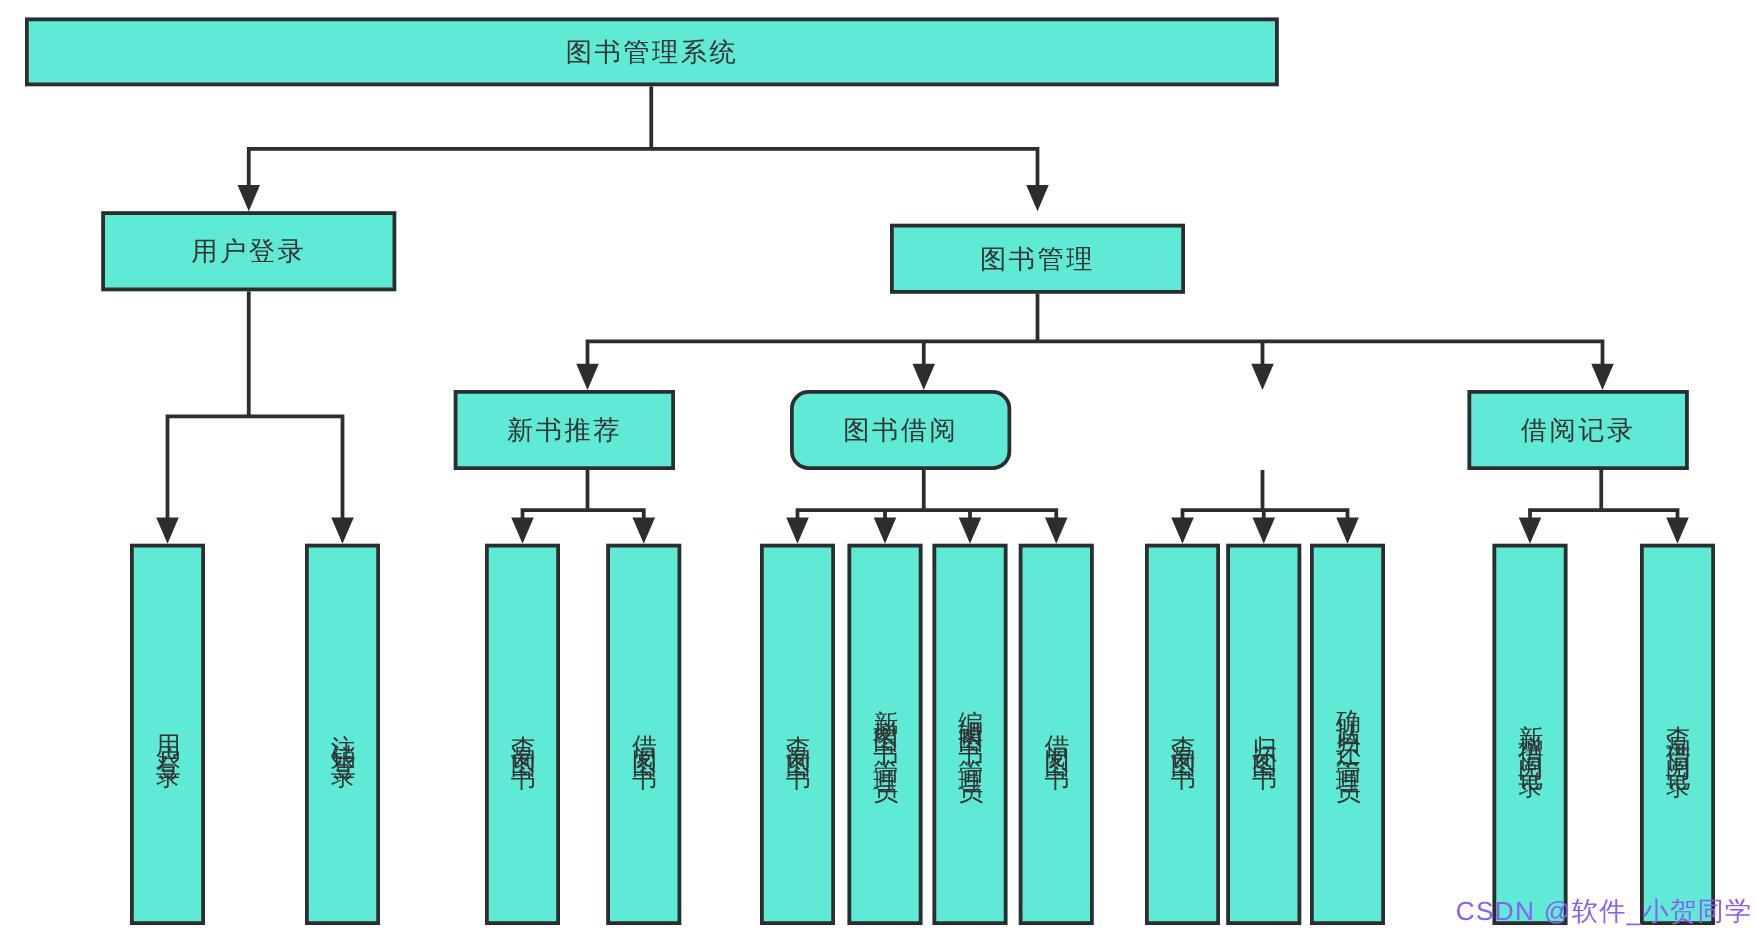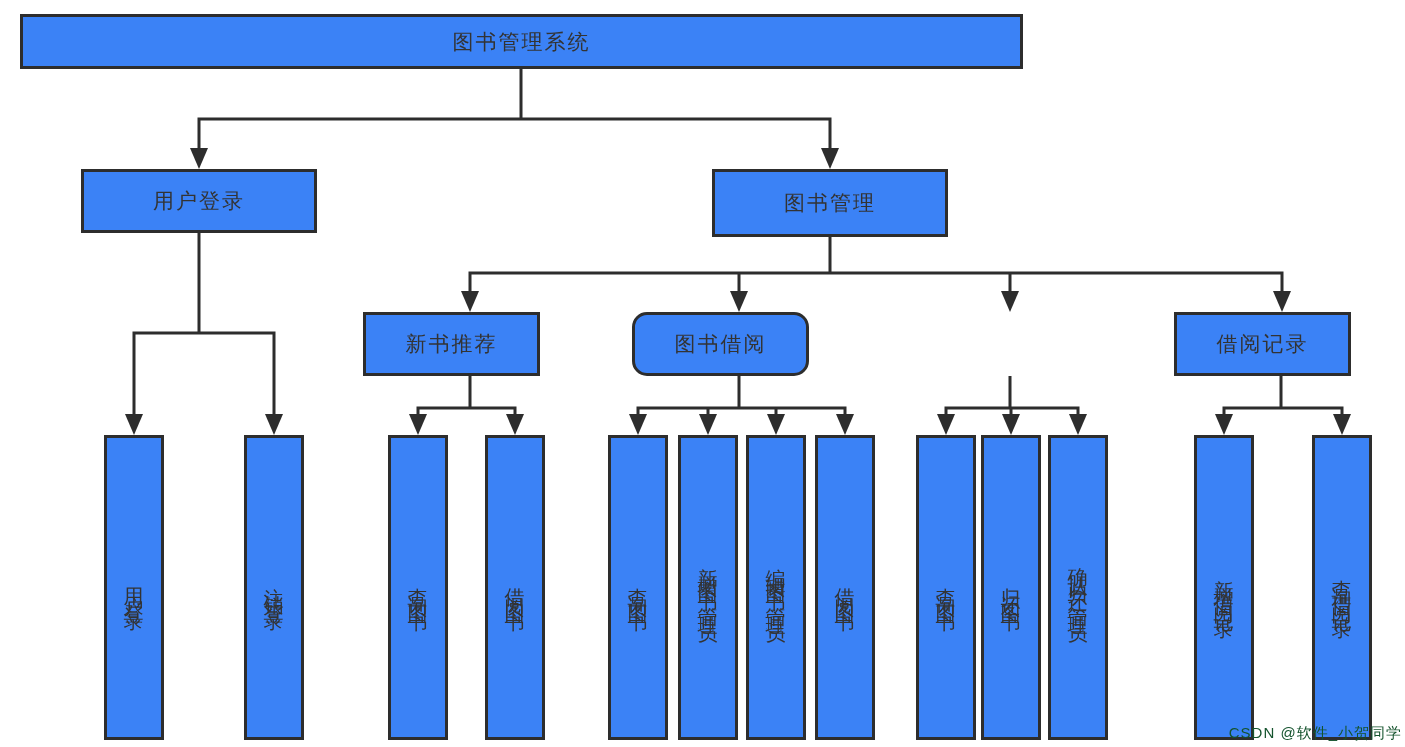"图书管理系统" .node { background: #3b82f6 -> #5eead4 }
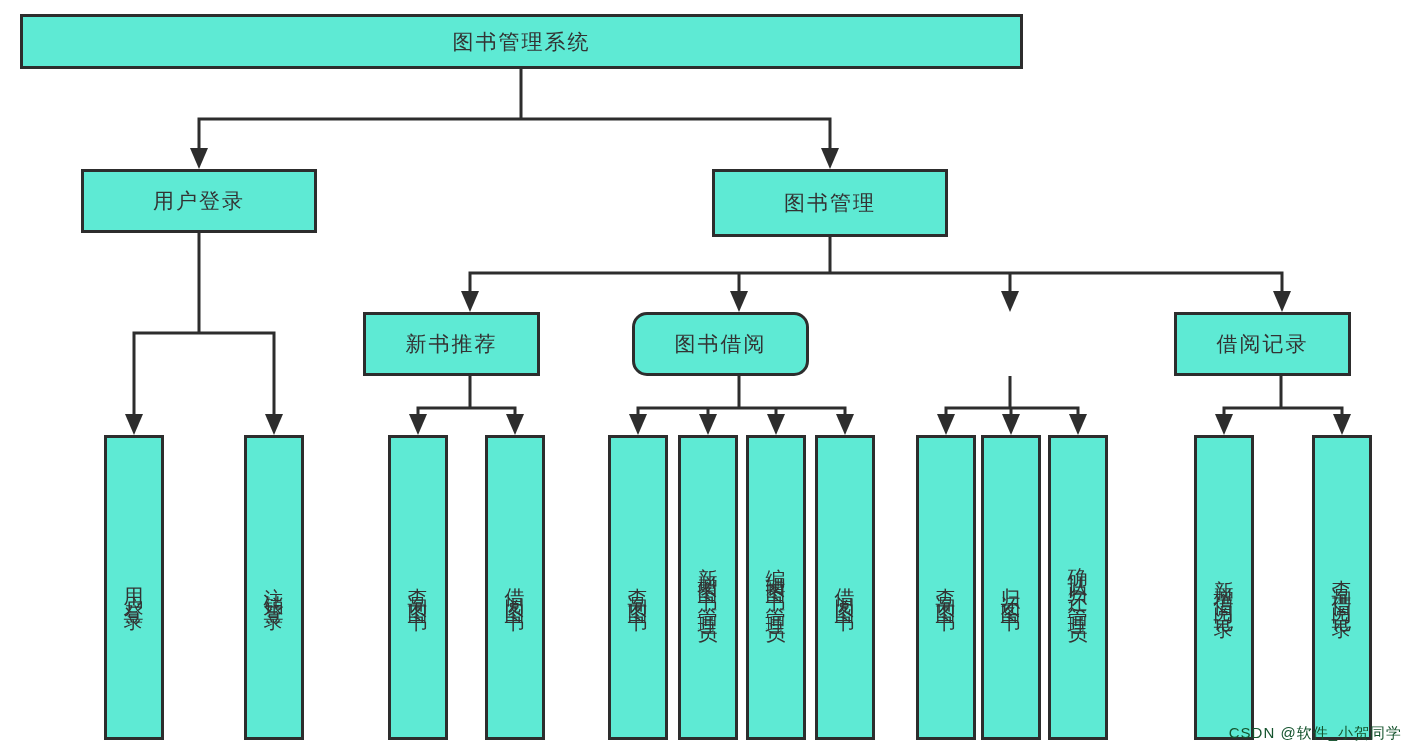"图书管理" .node.lv2b { height: 68px -> 56px; top: 169px -> 179px }
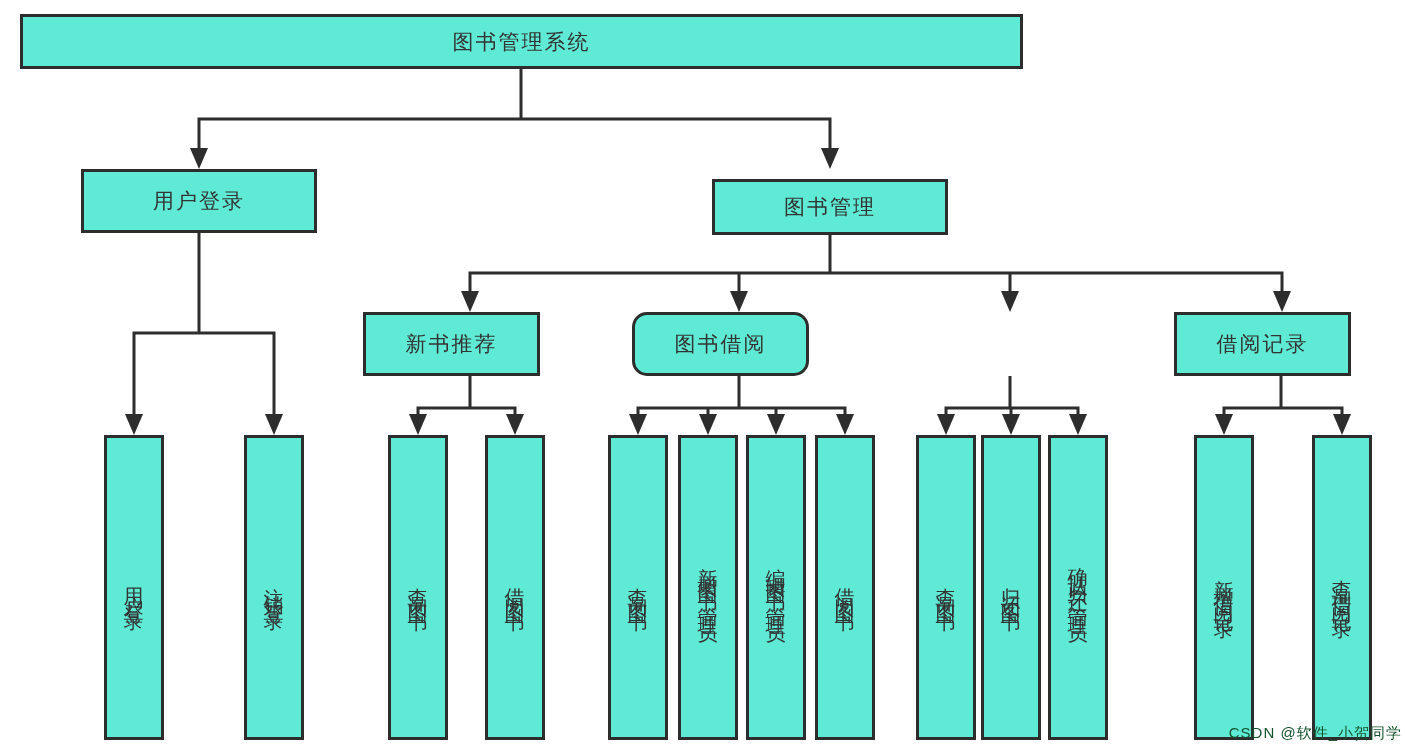"CSDN @软件_小贺同学" #watermark { color: #14532d -> #8b5cf6; font-size: 15px -> 21px }
